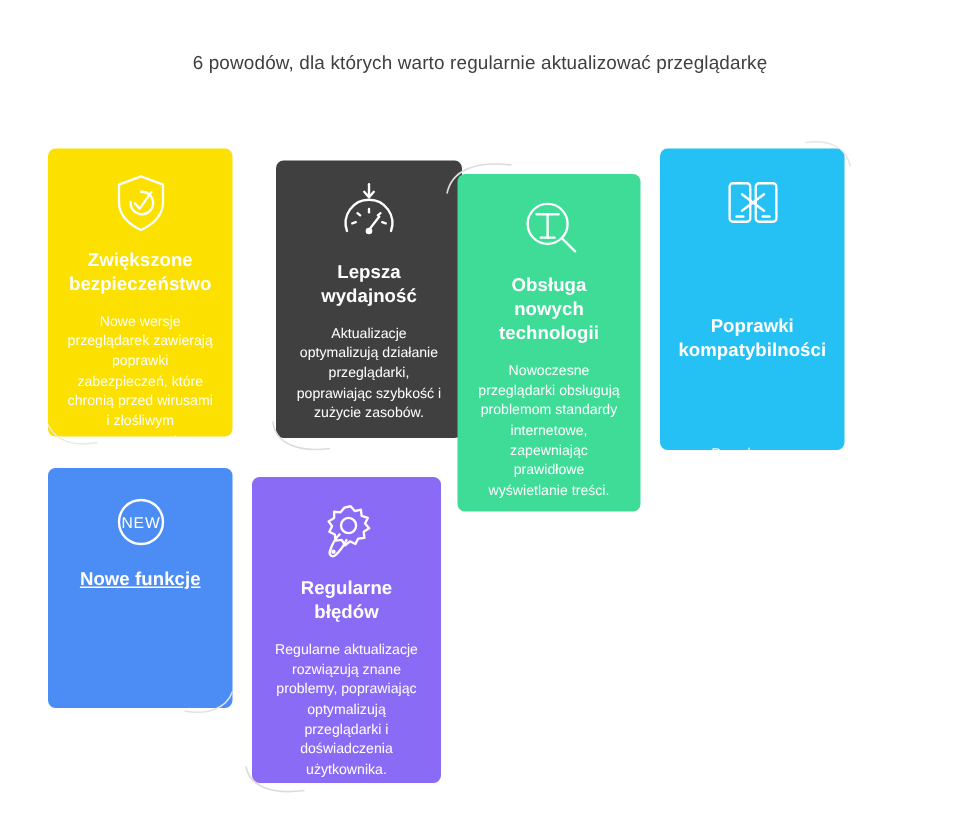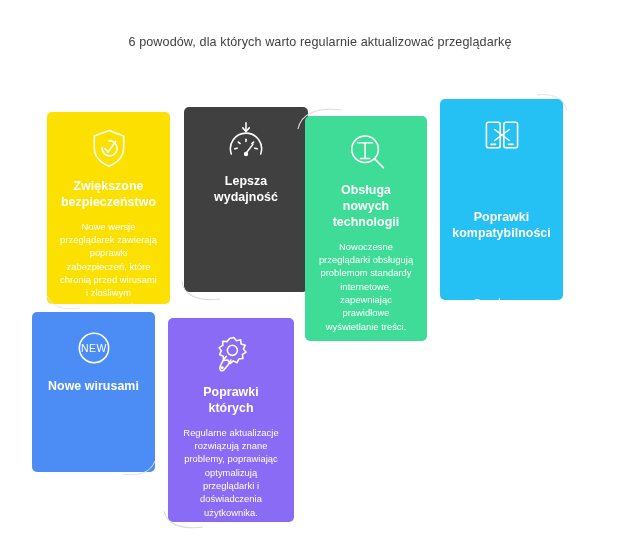"Zwiększone bezpieczeństwo" #card-security { margin-left: 15px -> none; top: 112px -> 99px }
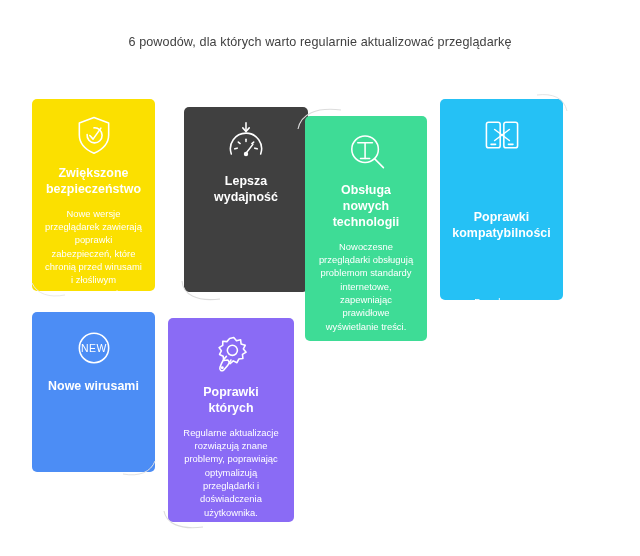"Aktualizacje optymalizują działanie" div.card-body { html: none -> <div>Aktualizacje optymalizują działanie przeglądarki, poprawiając szybkość i zużycie zasobów.</div> }
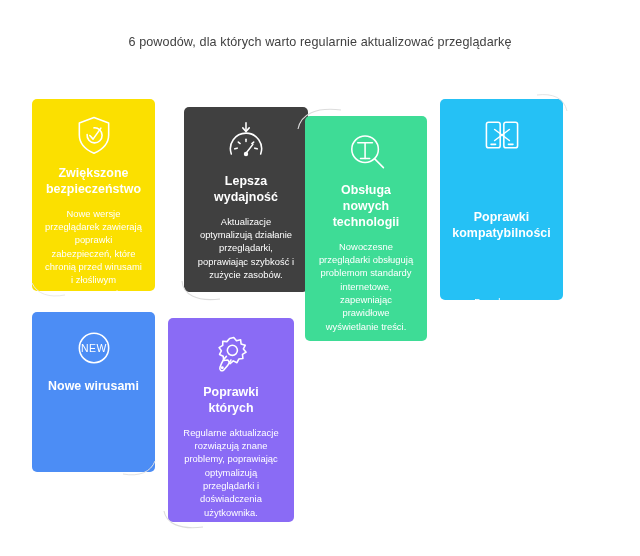"NEW" div.card { text-decoration: none -> underline }
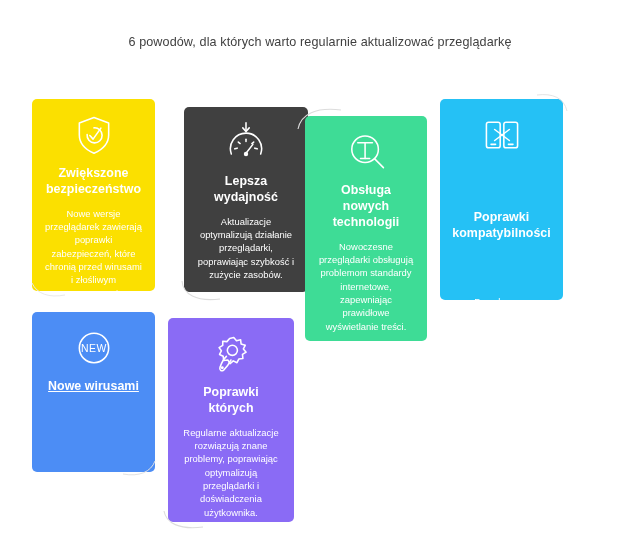"Nowe wirusami" div.card-title { text: wirusami -> funkcje }
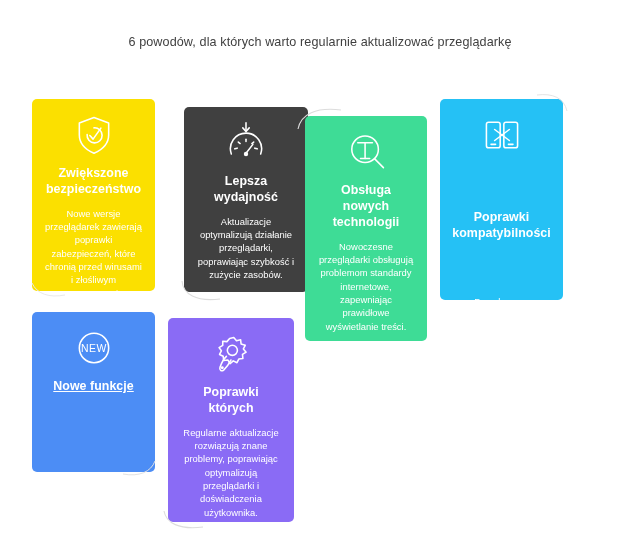"Poprawki których" div.card-title { text: Poprawki których -> Regularne błędów }
